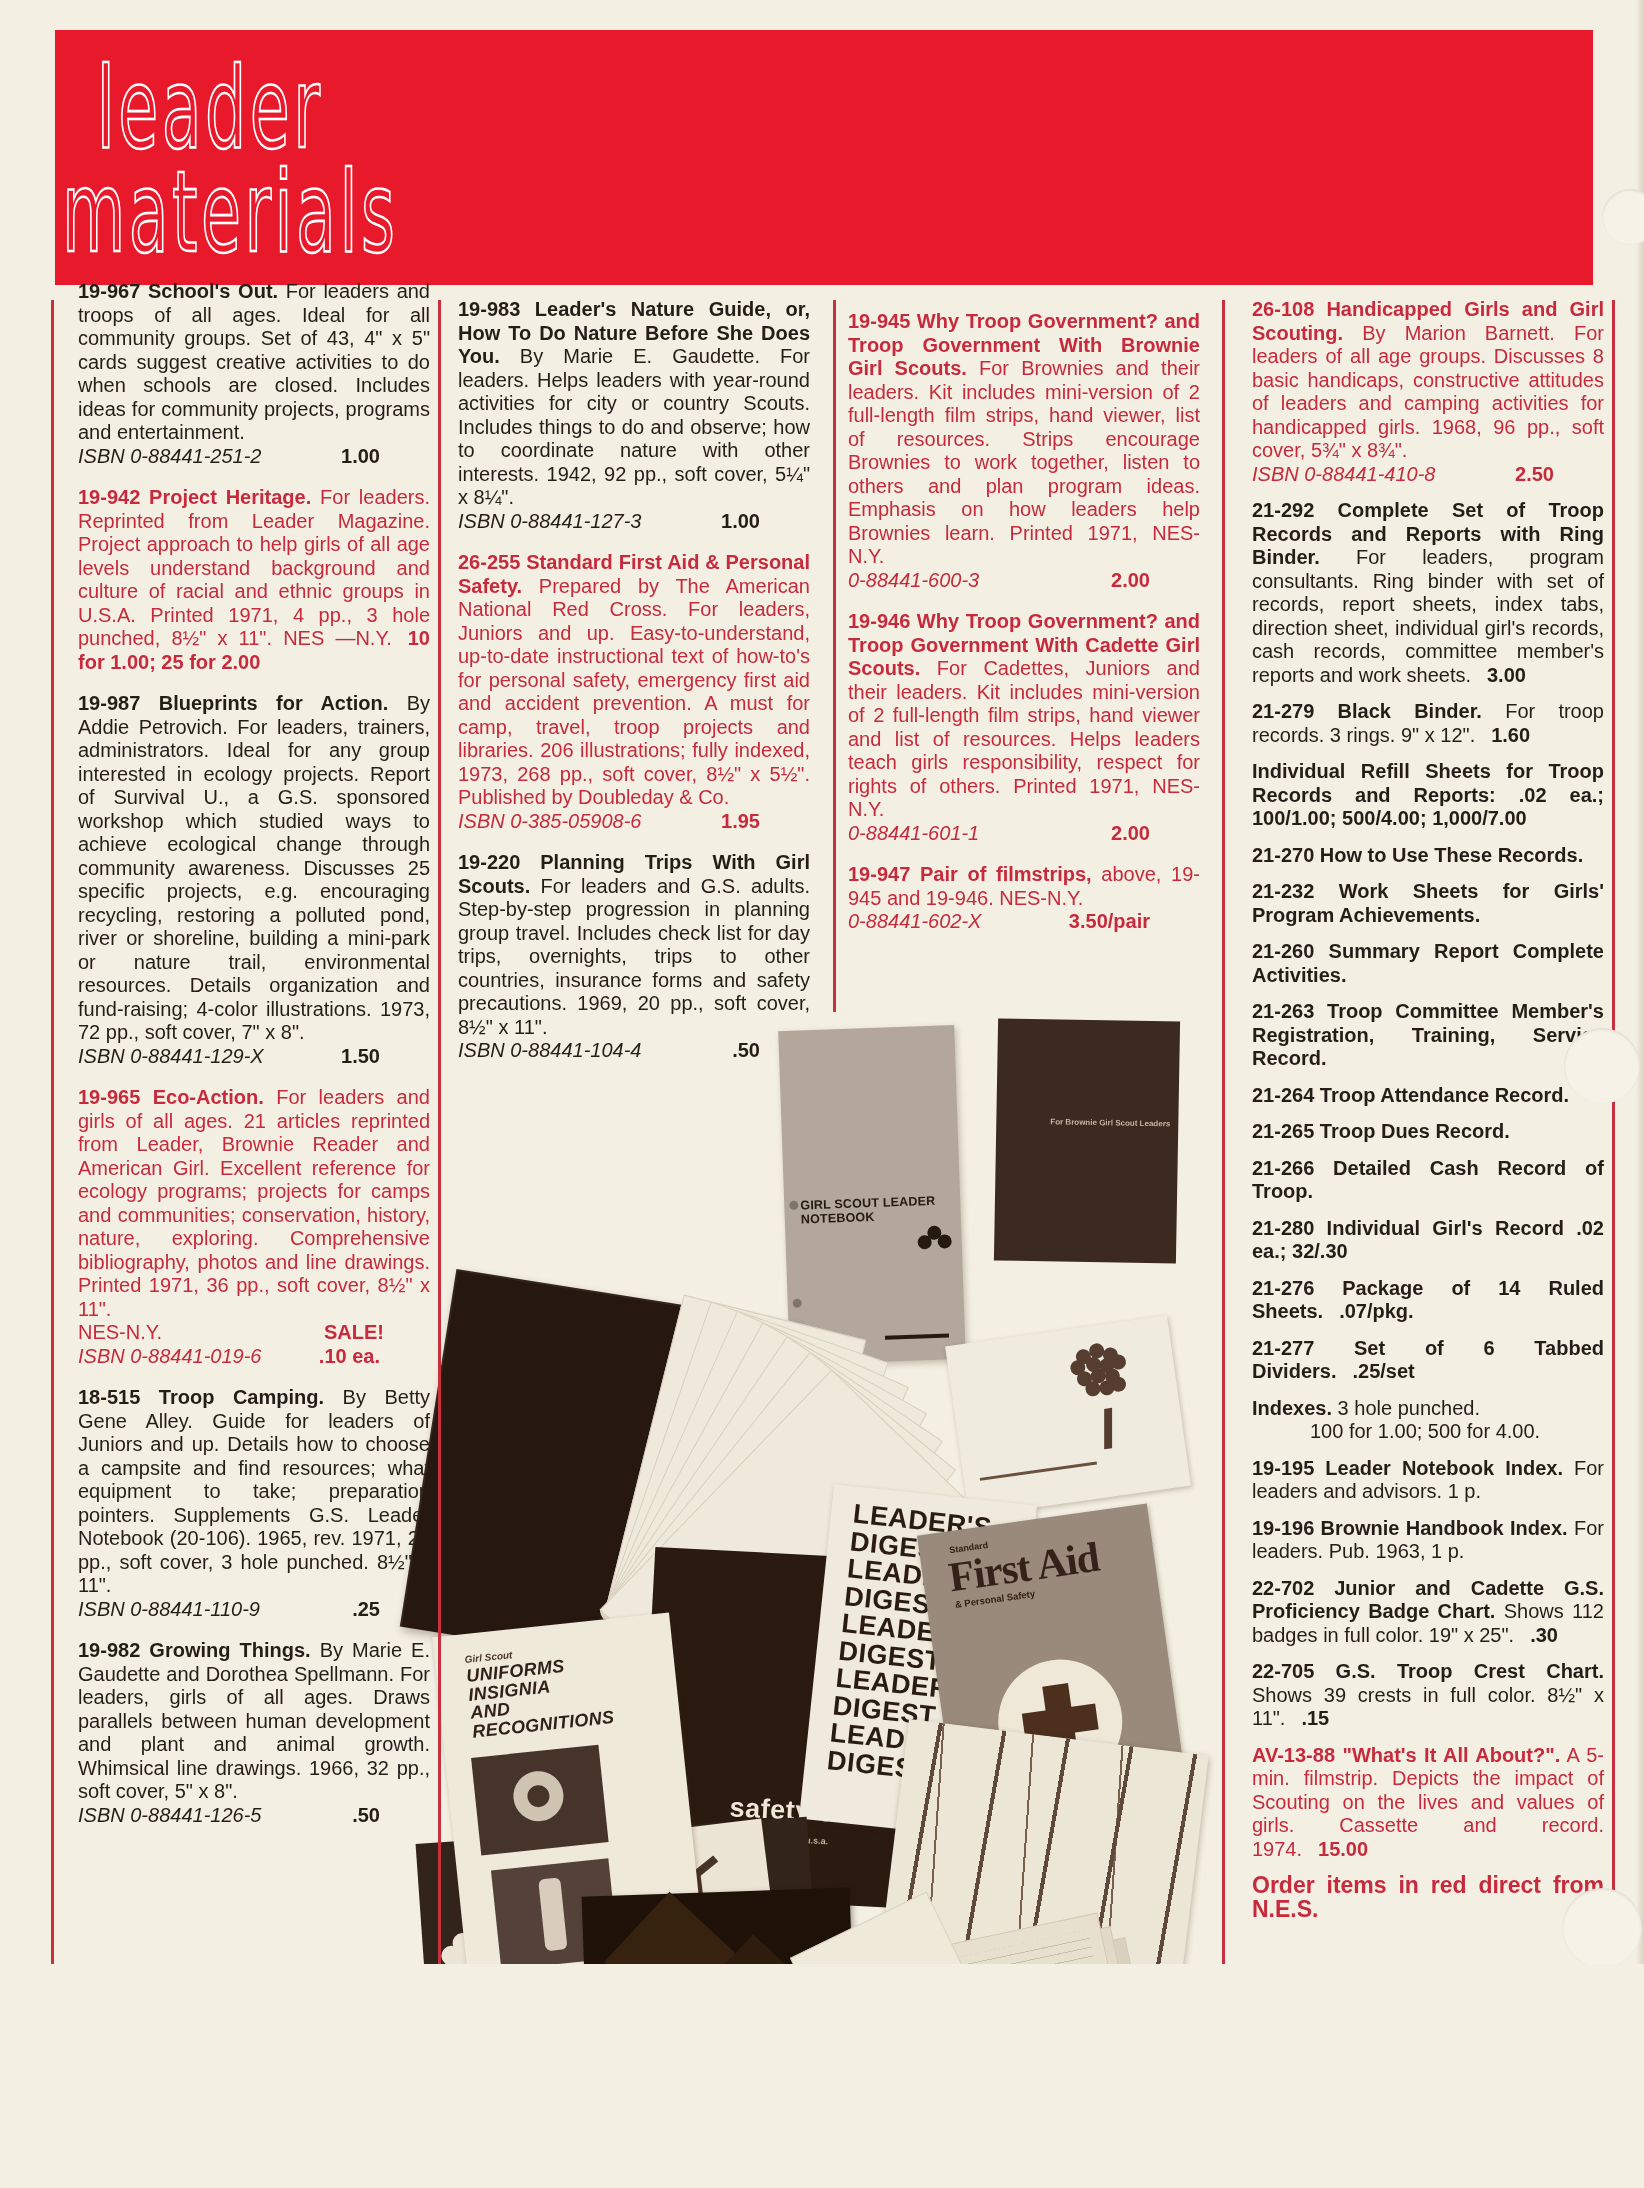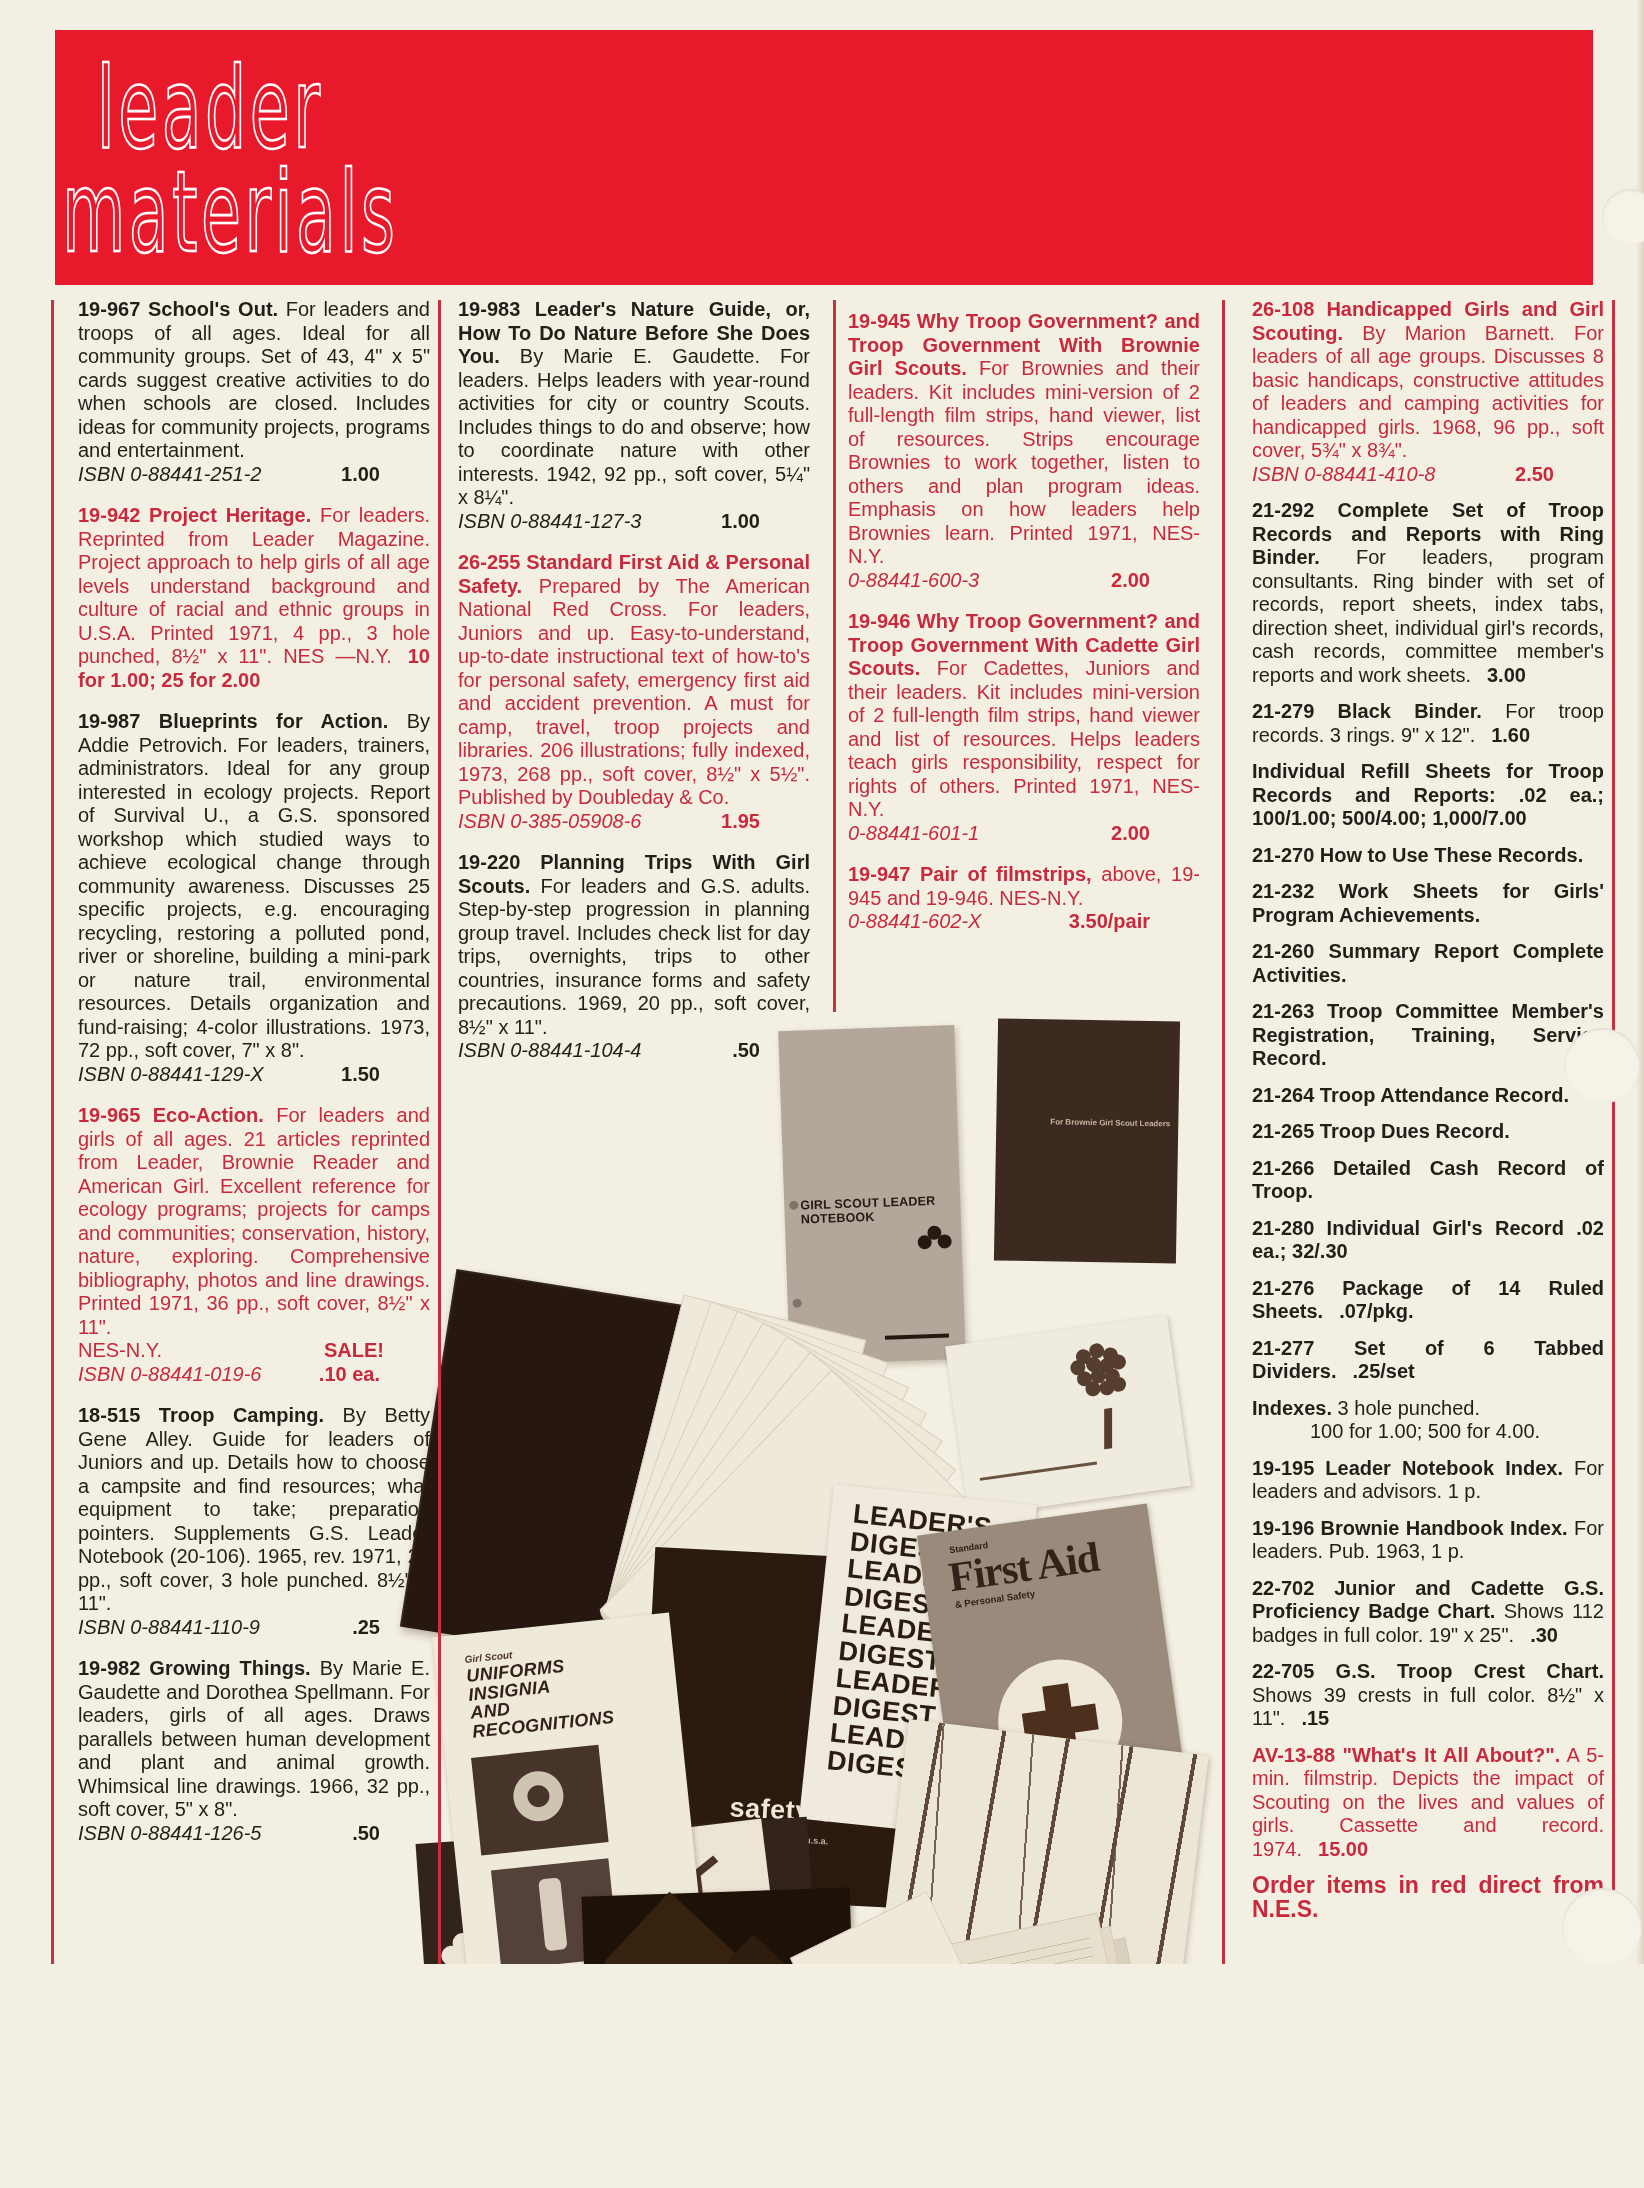"19-967 School's Out. For leaders" #col1 { top: 298px -> 280px }
